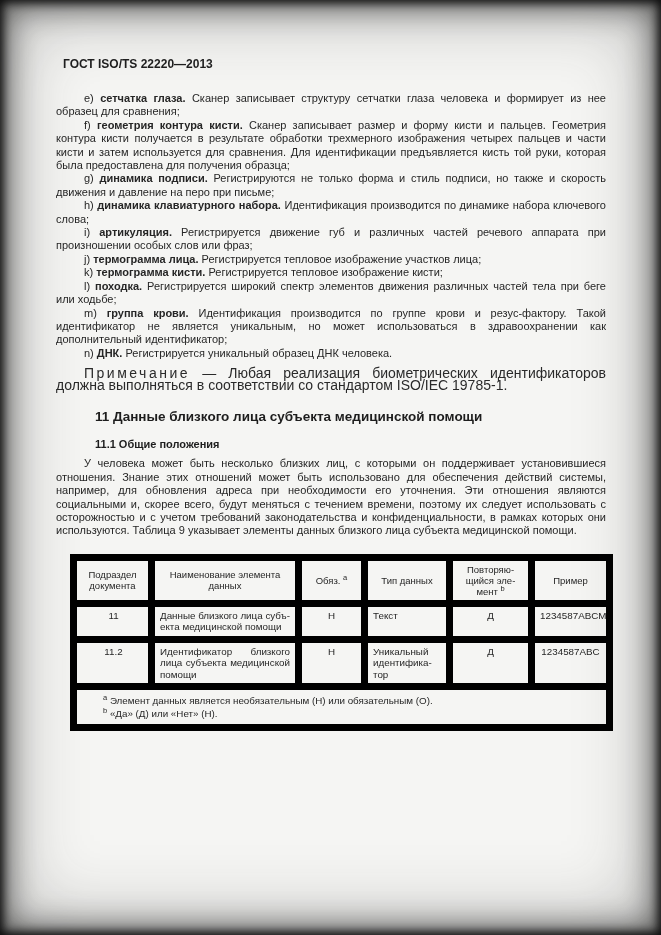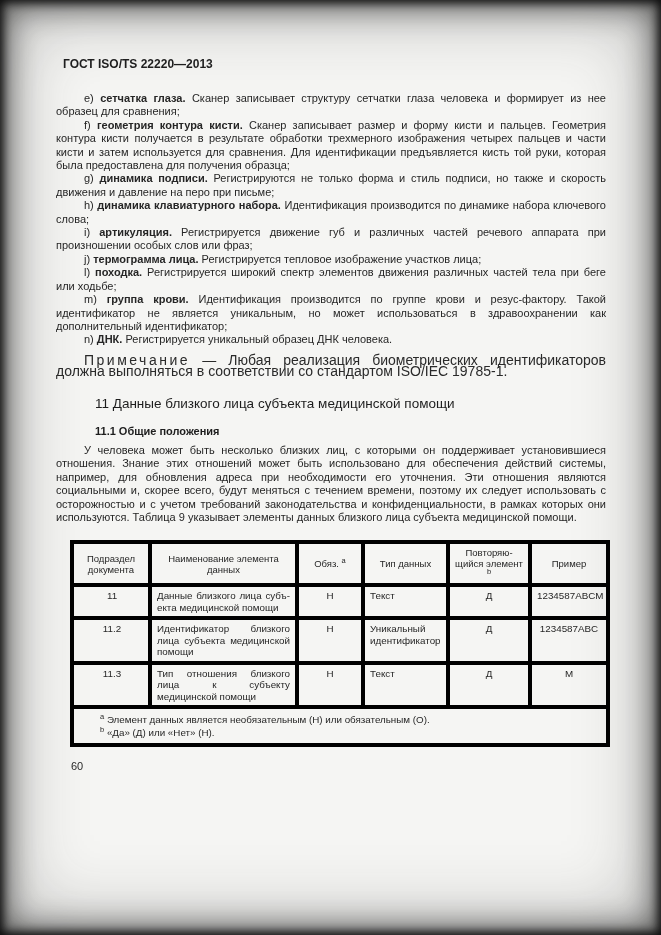"k) термограмма кисти. Регистрируется" p.li { html: none -> <p><span>k)</span> <b>термограмма кисти.</b> <span>Регистрируется тепловое изображение кисти;</span></p> }
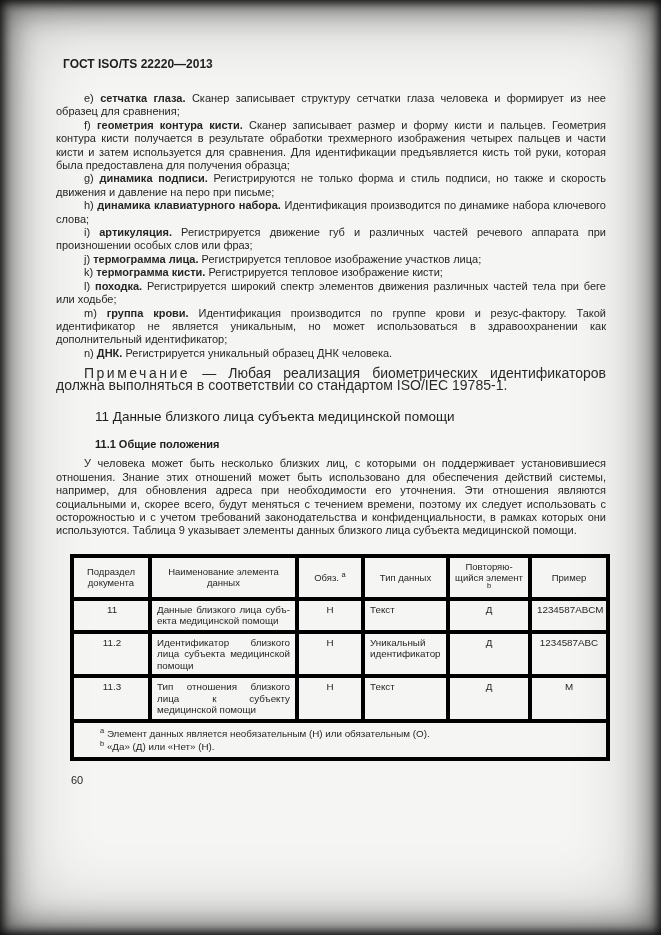"11 Данные близкого лица субъекта" .sec-heading { font-weight: normal -> bold }
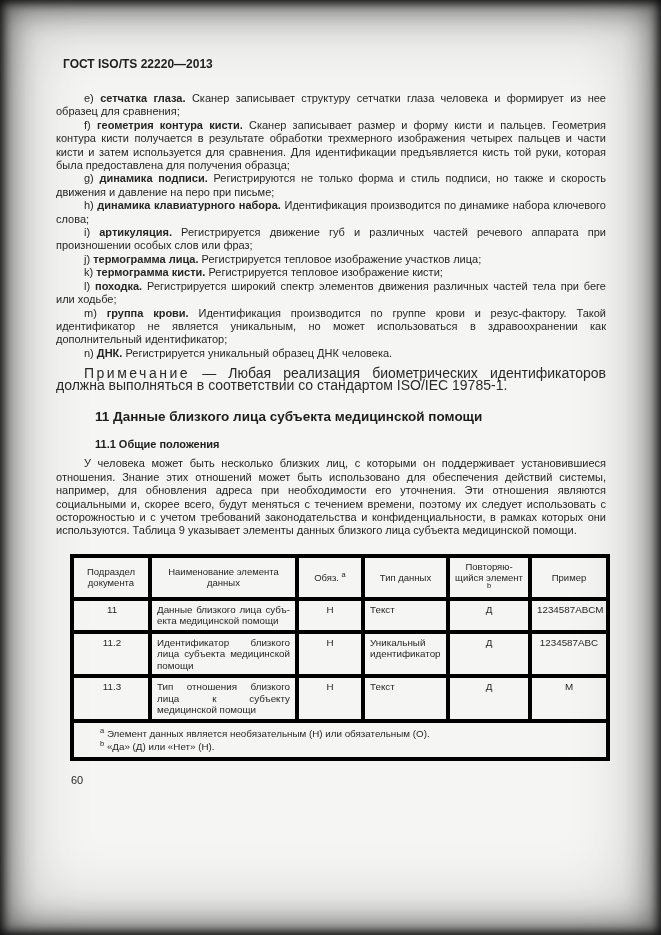"Подраздел до­кумента" .gost-table th,.gost-table td { border: 4px solid #000000 -> 7px solid #000000 }
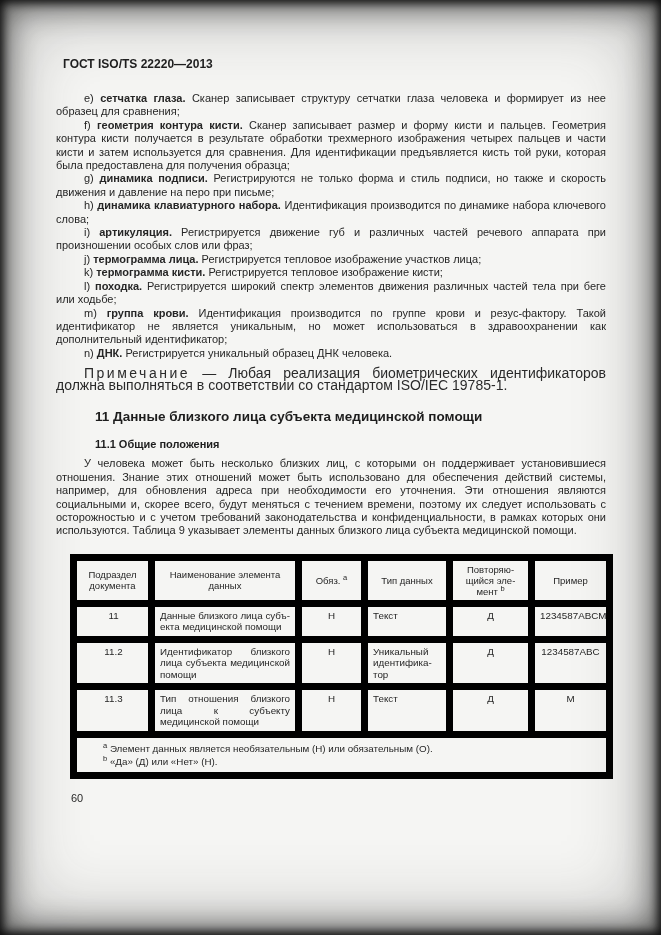"11.3" tr.r3 { html: <tr> <td>11.3</td> <td>Тип отношения близкого лица к субъекту медицинской по­мощи</td> <td>Н</td> <td>Текст</td> <td>Д</td> <td>M</td> </tr> -> none }
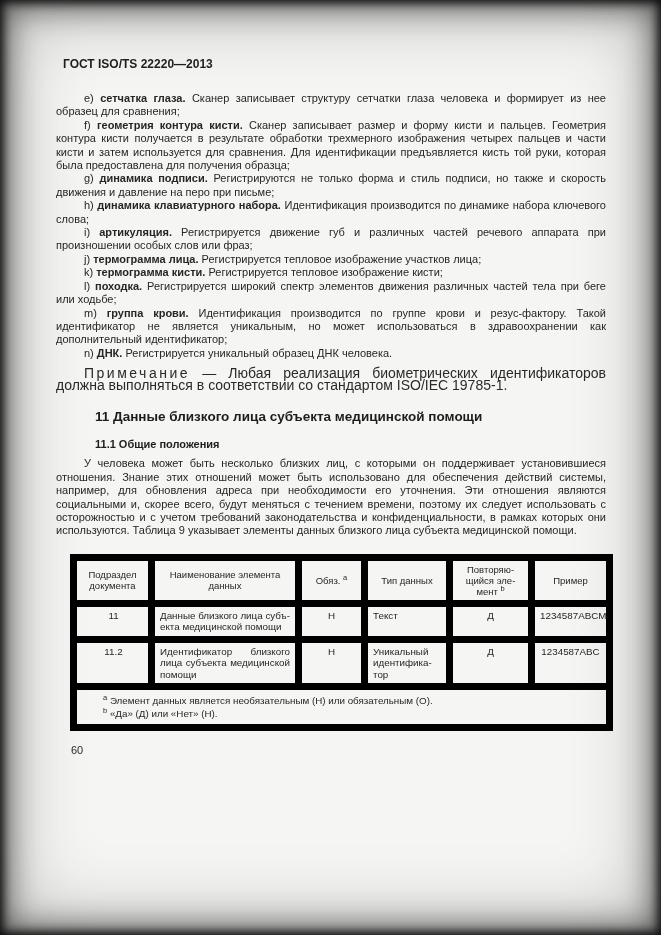"60" div.page-number { html: <div>60</div> -> none }
